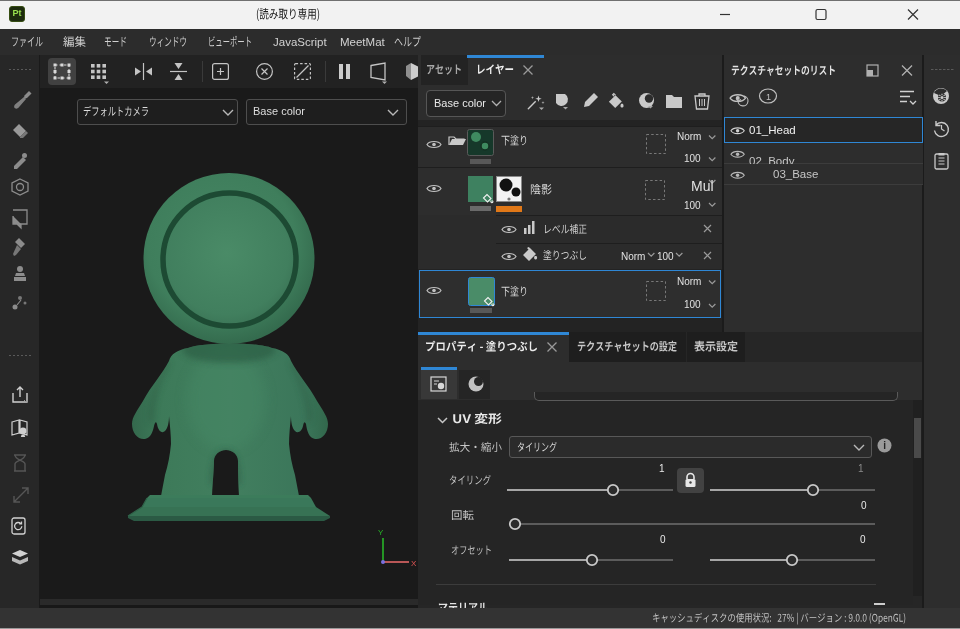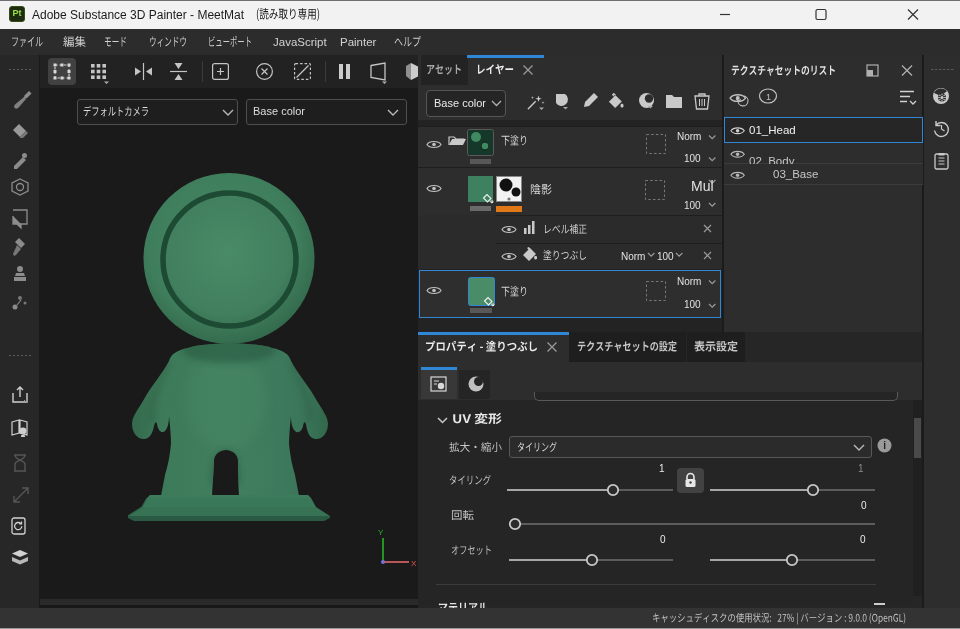"Adobe Substance 3D Painter -" div.lat { html: <div>Adobe Substance 3D Painter - MeetMat </div> -> none }
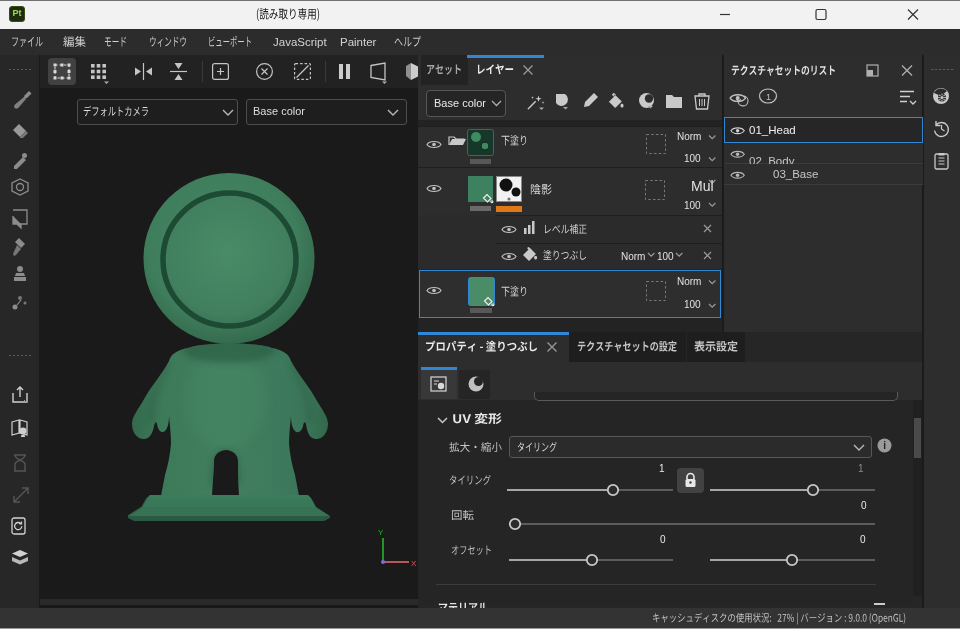"Painter" div.lat { text: Painter -> MeetMat }
